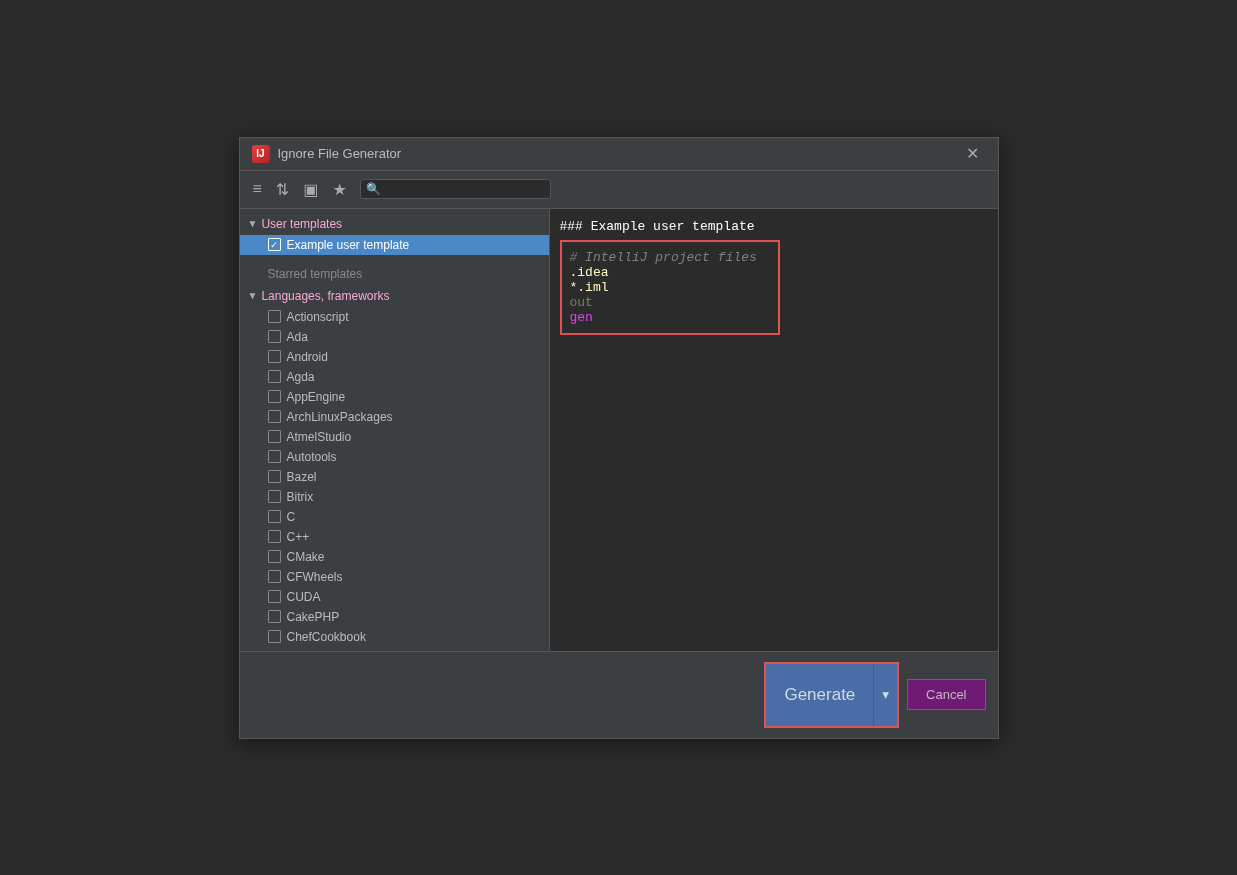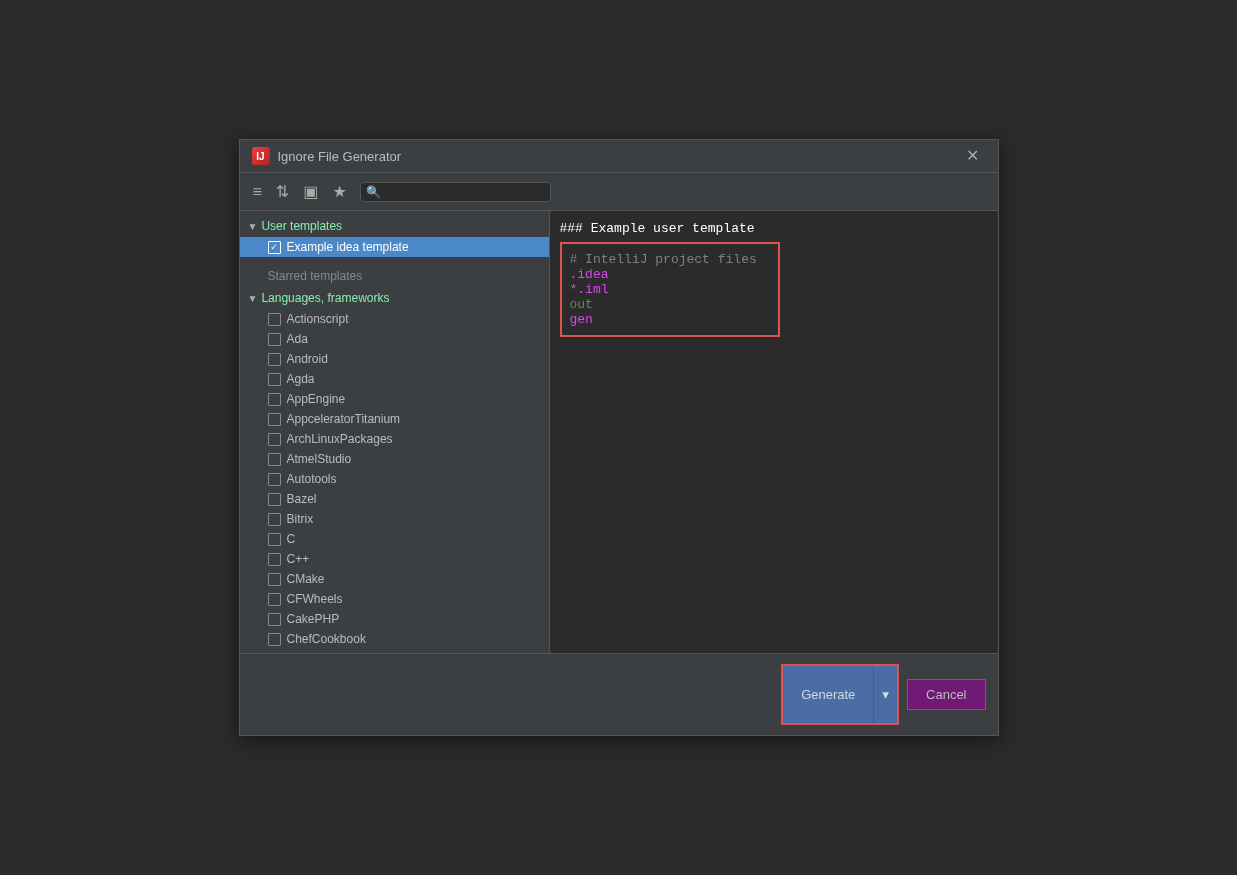"User templates" .section-label { color: #86efac -> #f9a8d4 }
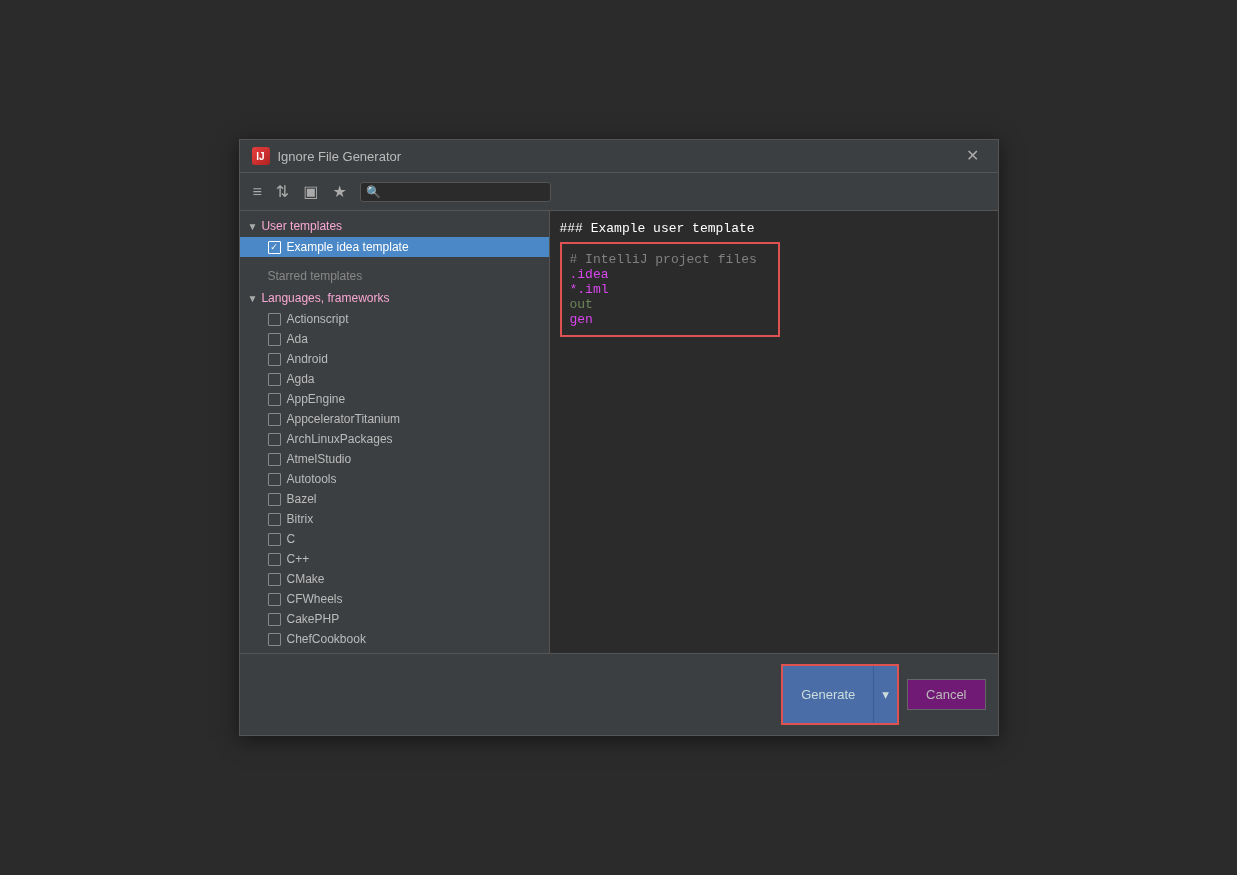"Example idea template" span { text: idea -> user }
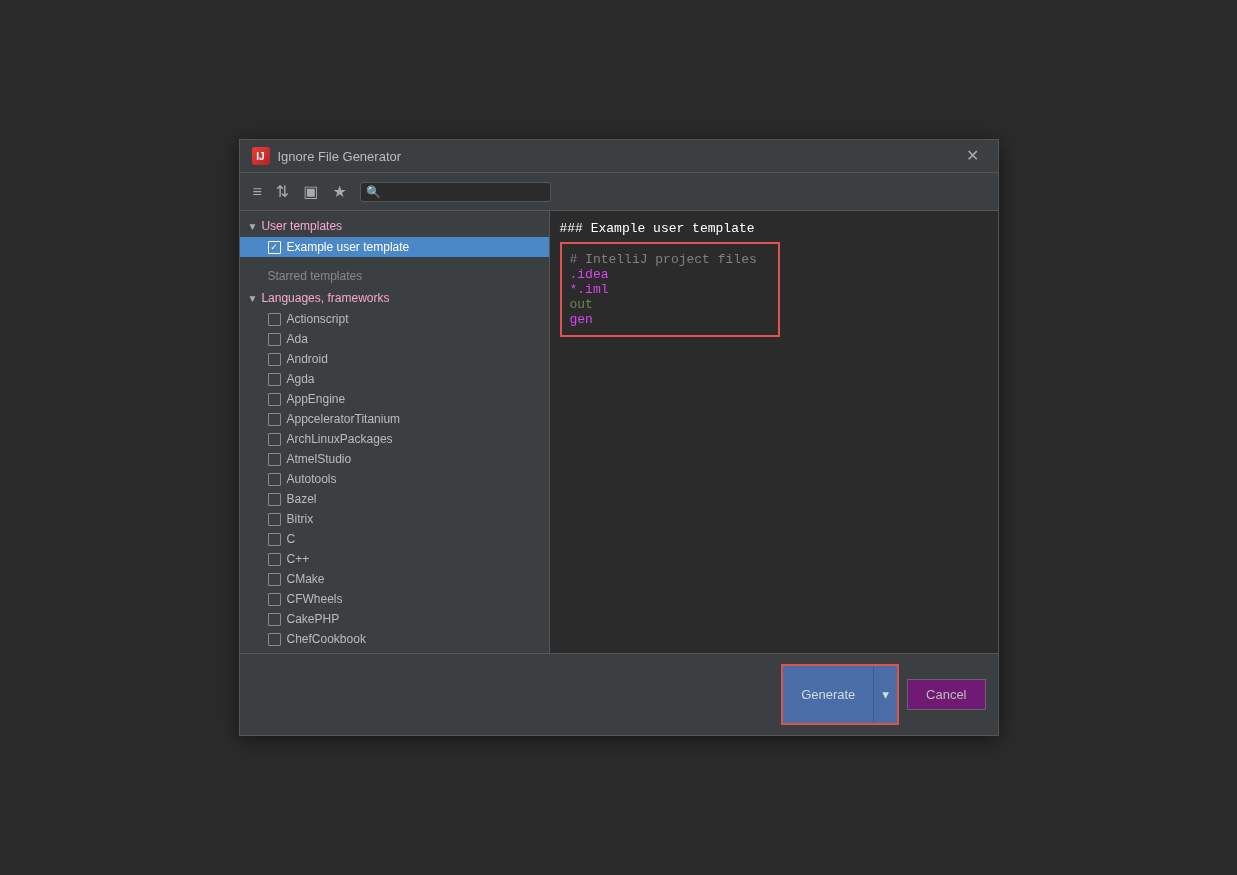"# IntelliJ project files" .preview-comment { font-style: none -> italic }
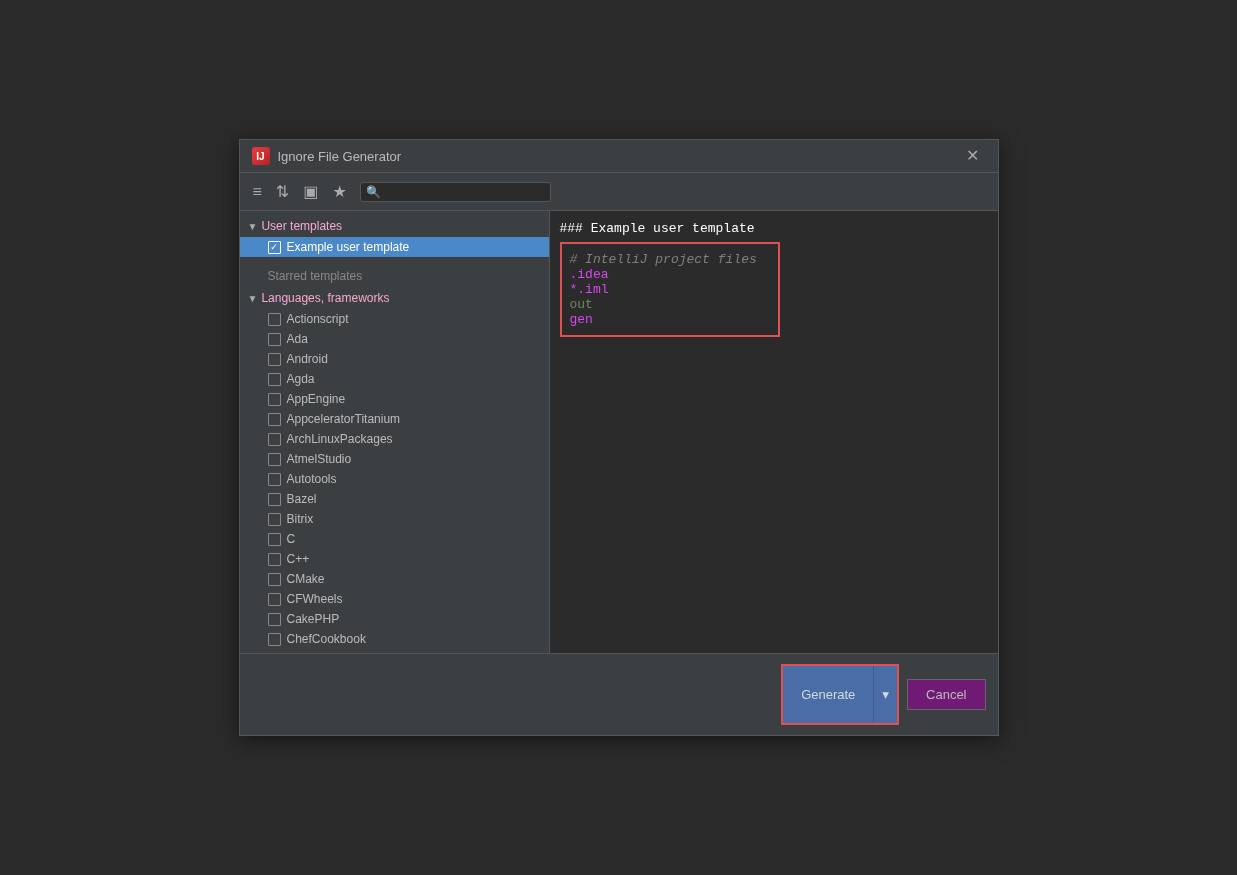".idea" .preview-path { color: #d946ef -> #fef9c3 }
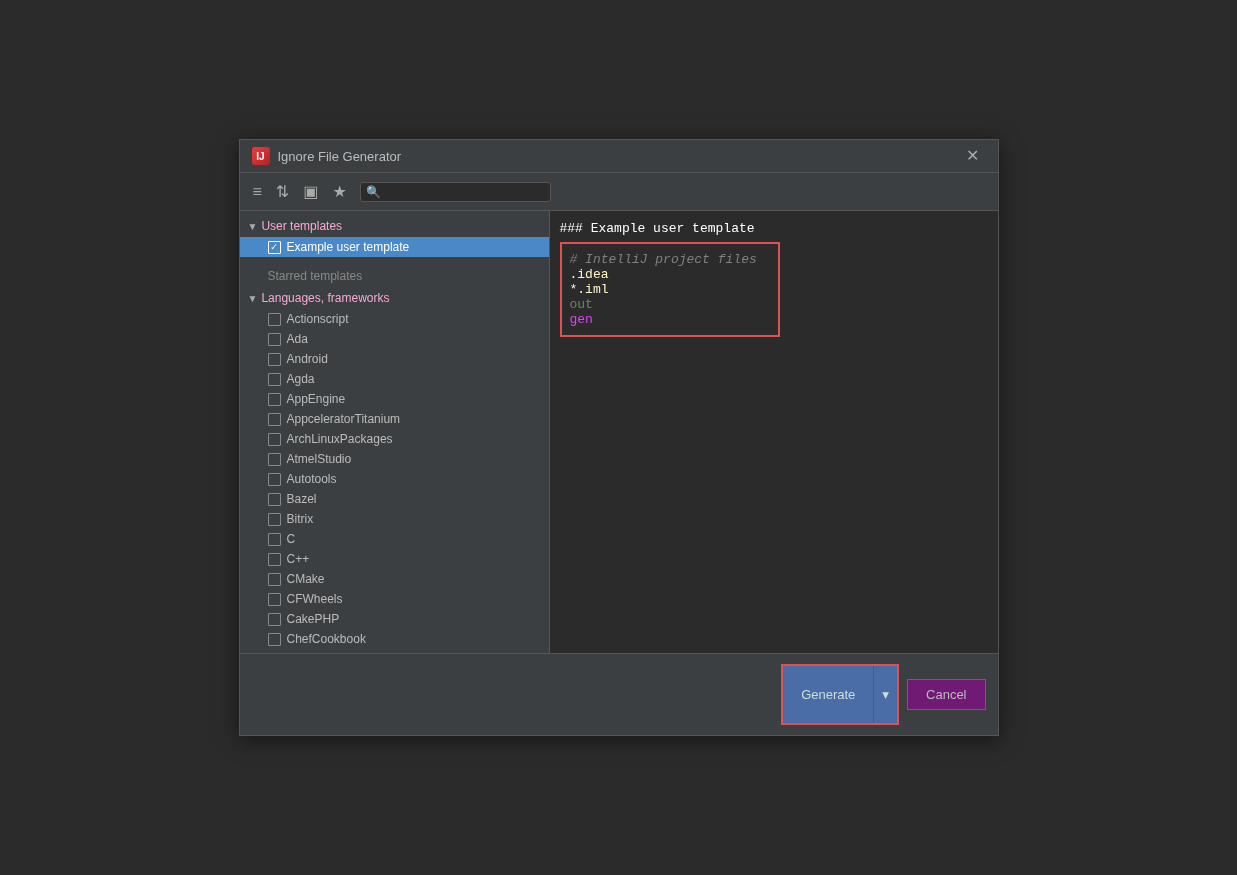"AppceleratorTitanium" div.tree-item { html: <div> <div></div> <span>AppceleratorTitanium</span> </div> -> none }
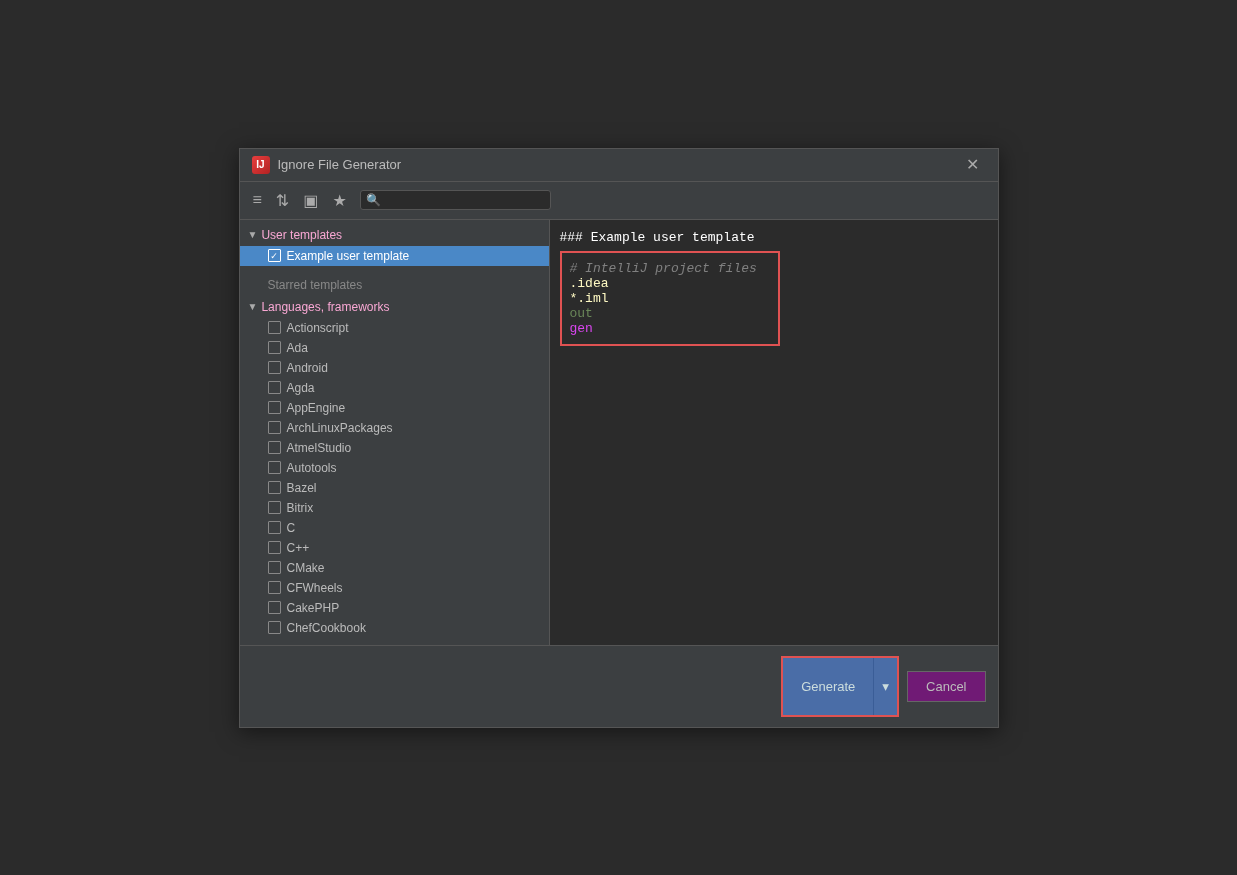"CUDA" div.tree-item { html: none -> <div> <div></div> <span>CUDA</span> </div> }
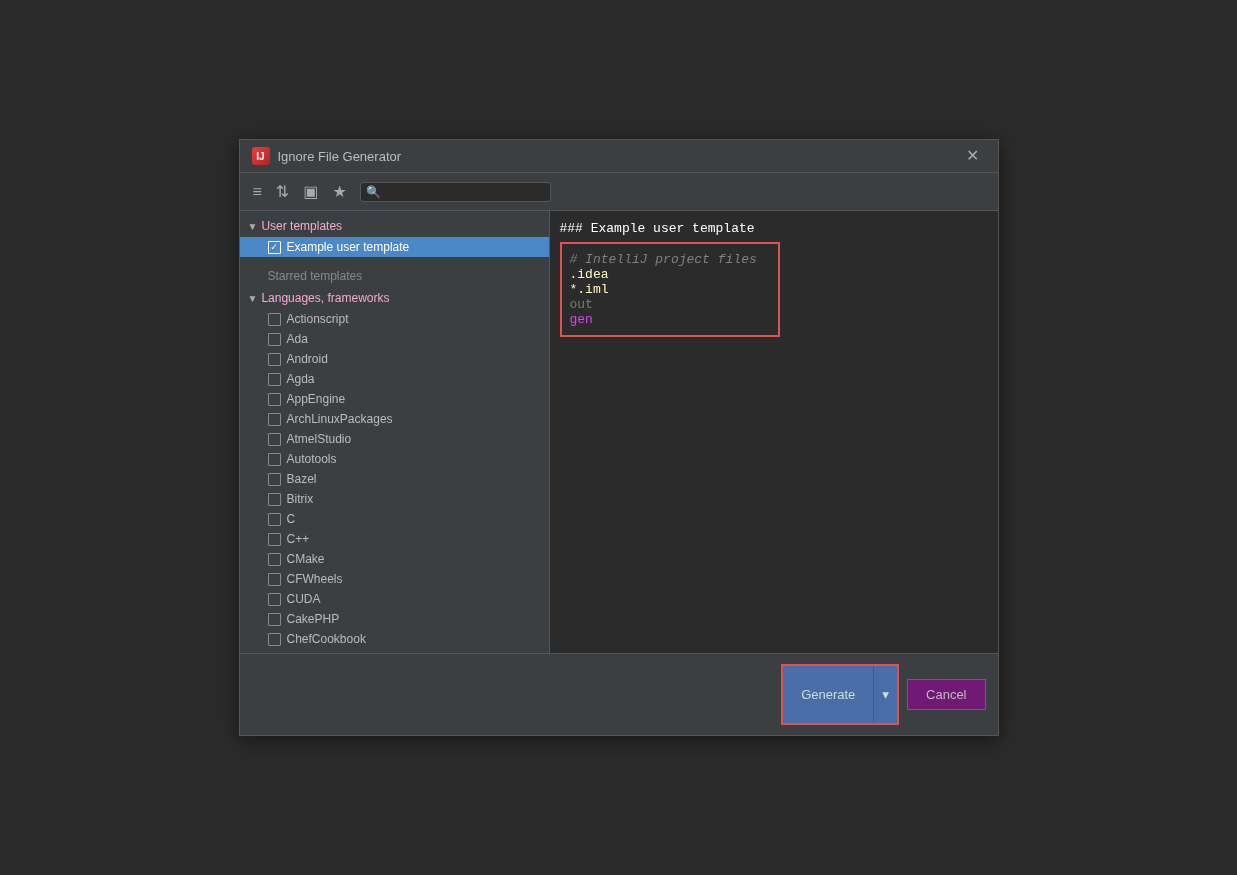"Generate" .generate-btn { font-size: 13px -> 17px }
